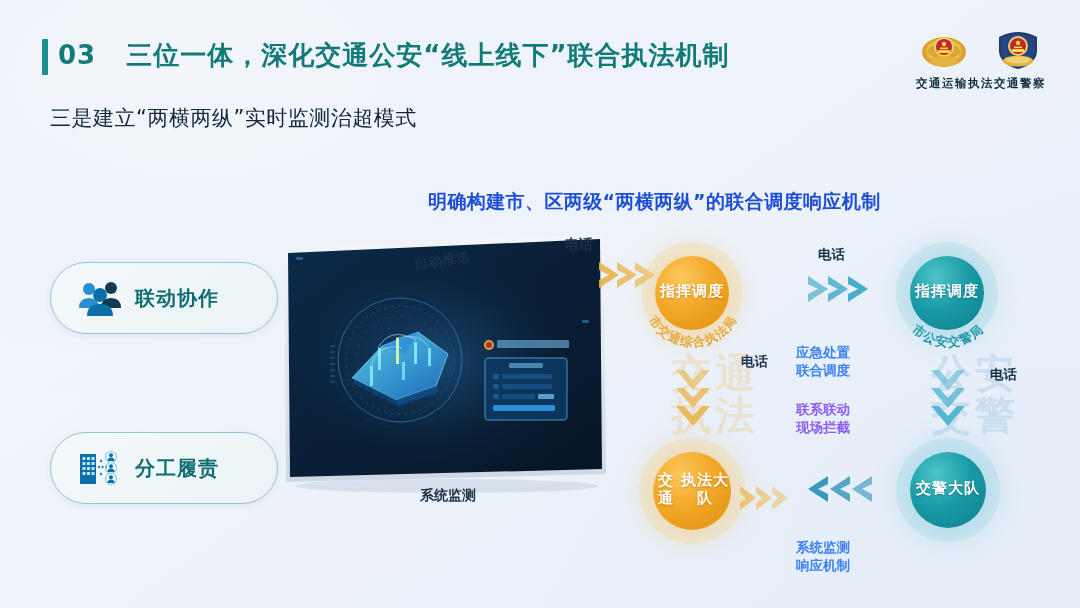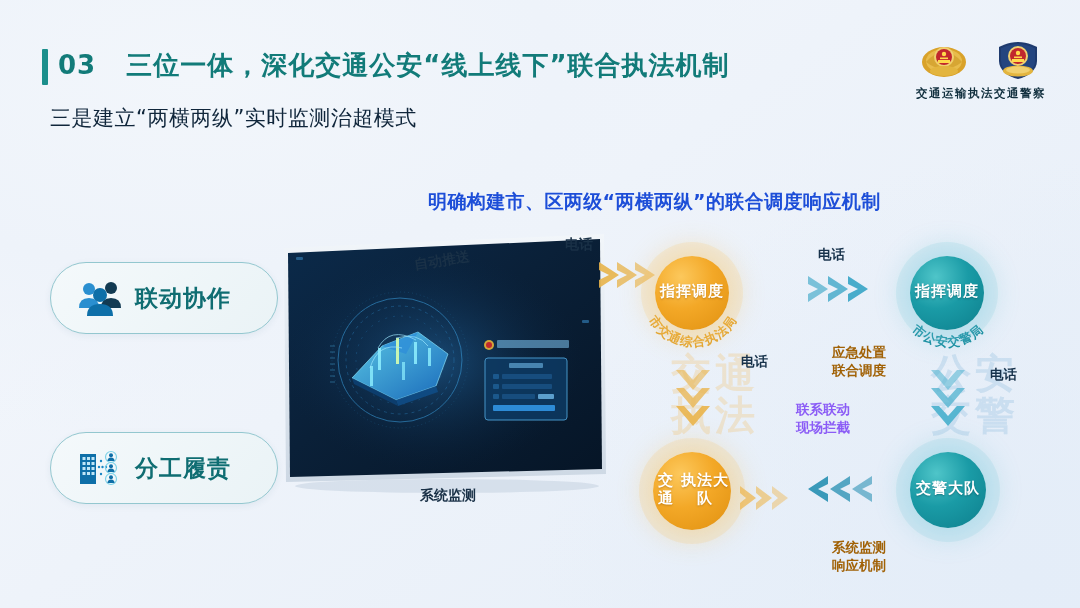"03 三位一体，深化交通公安“线上线下”联合执法机制" .header { top: 16px -> 6px }
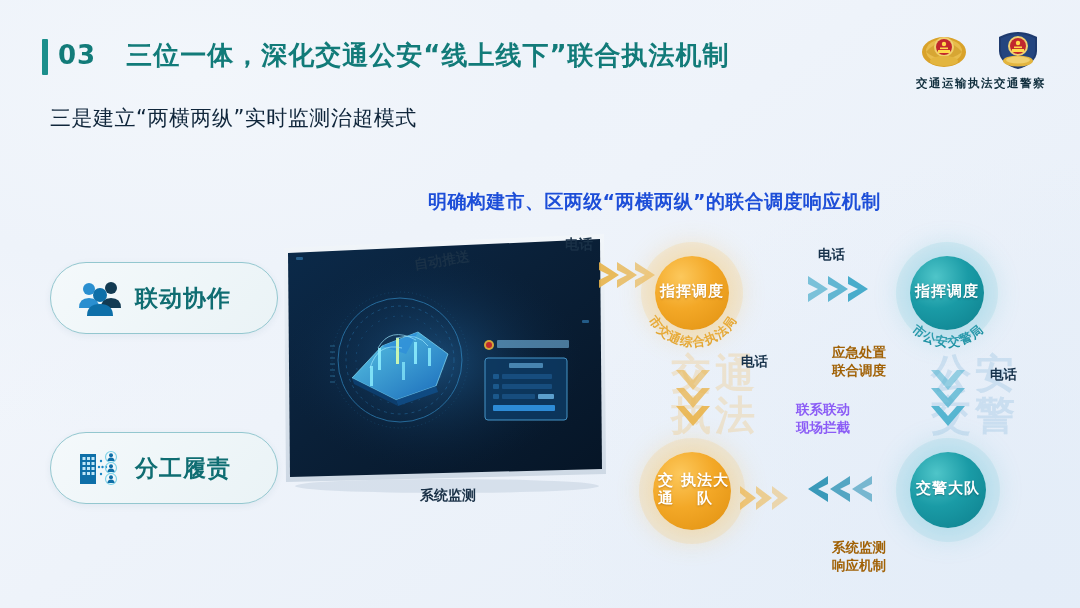"联动协作" .pill-label { font-size: 23px -> 20px }
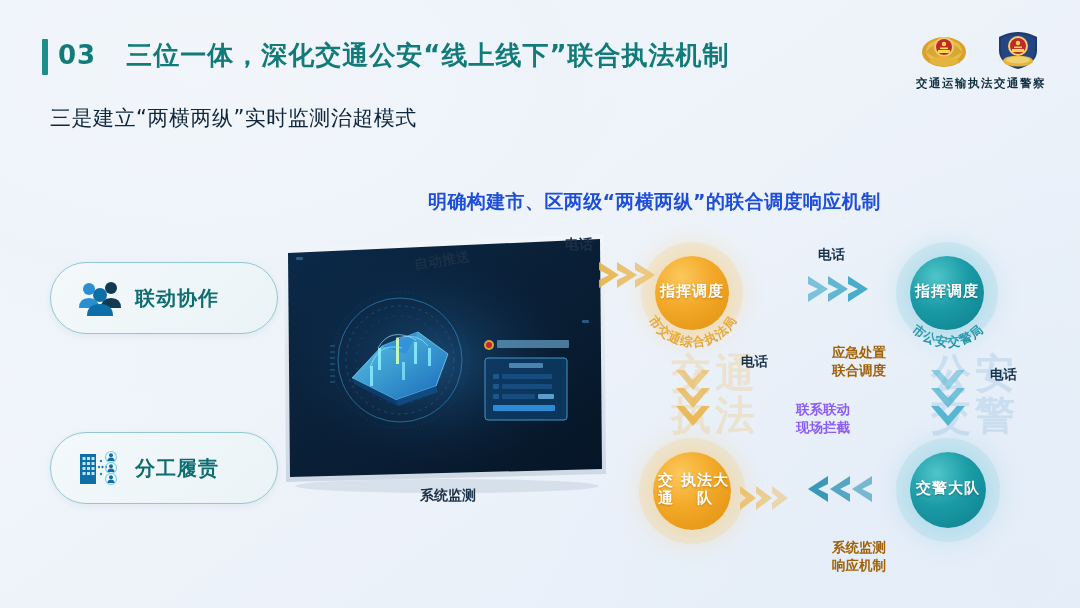"应急处置" .conn.orange-t { color: #a16207 -> #3b82f6; margin-left: 36px -> none }
